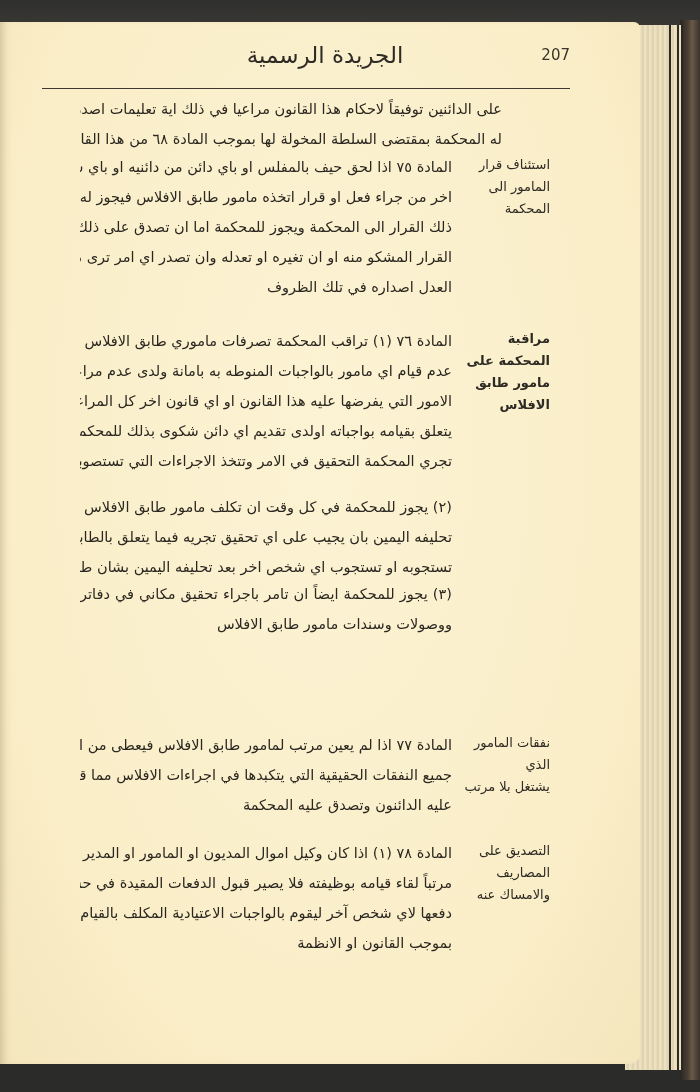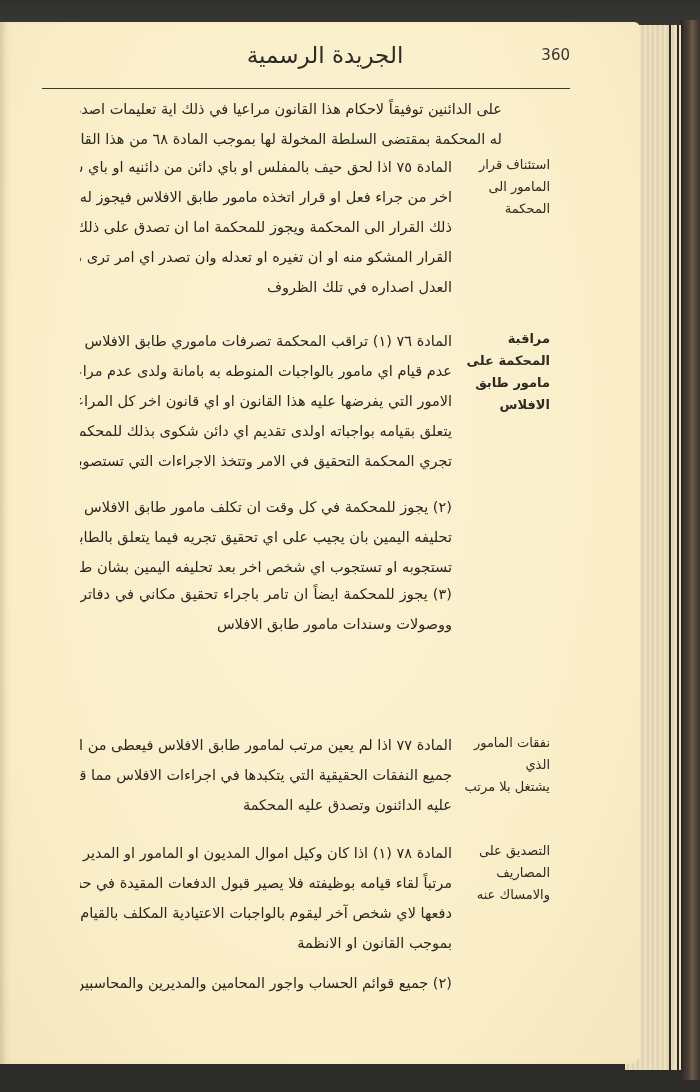"360" span.page-number { text: 360 -> 207 }
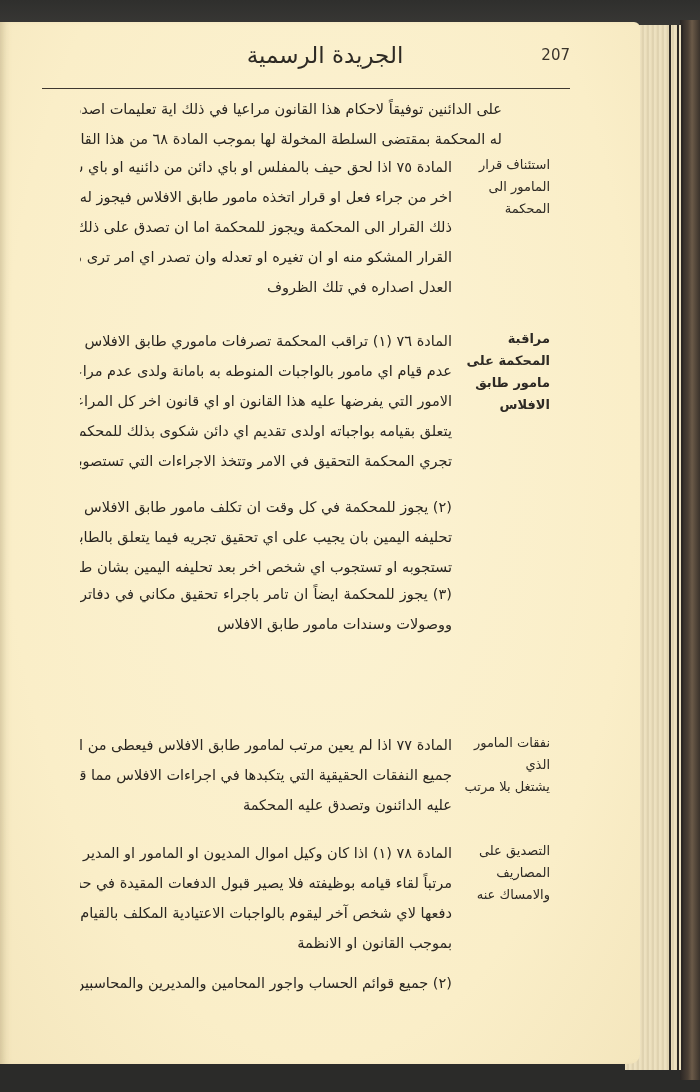"(٢) جميع قوائم الحساب واجور" div.text { html: <div> <span>(٢) جميع قوائم الحساب واجور المحامين والمديرين والمحاسبين</span> </div> -> none }
